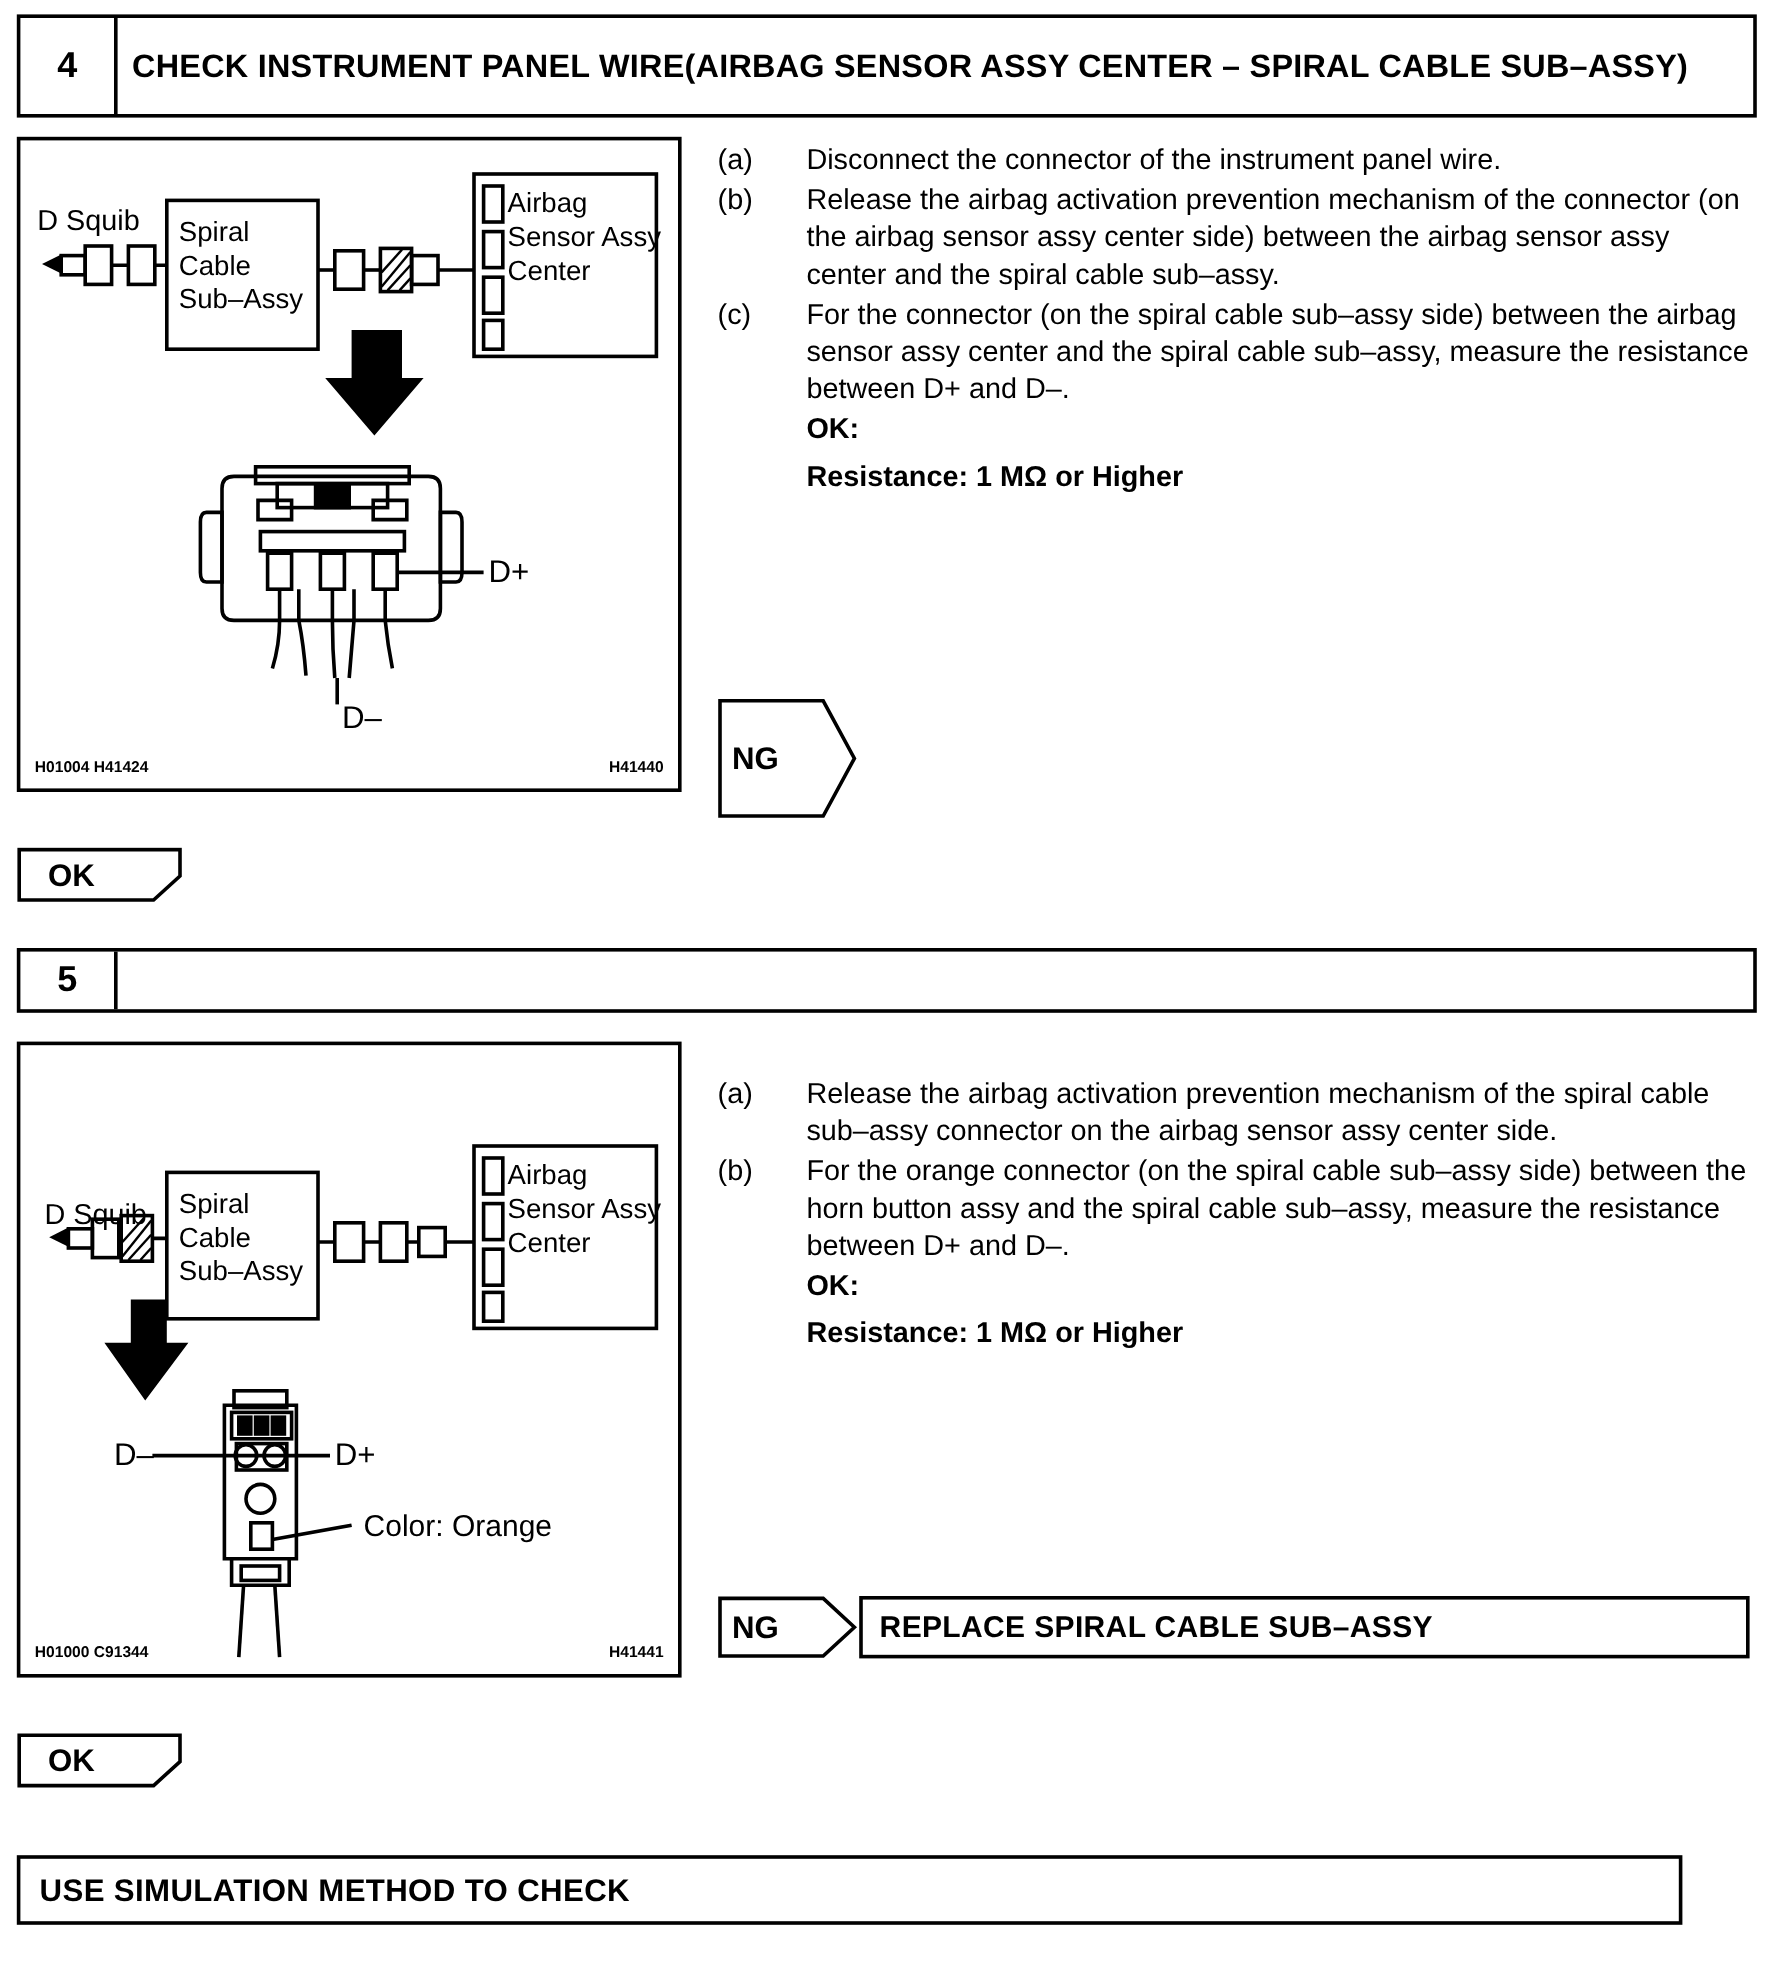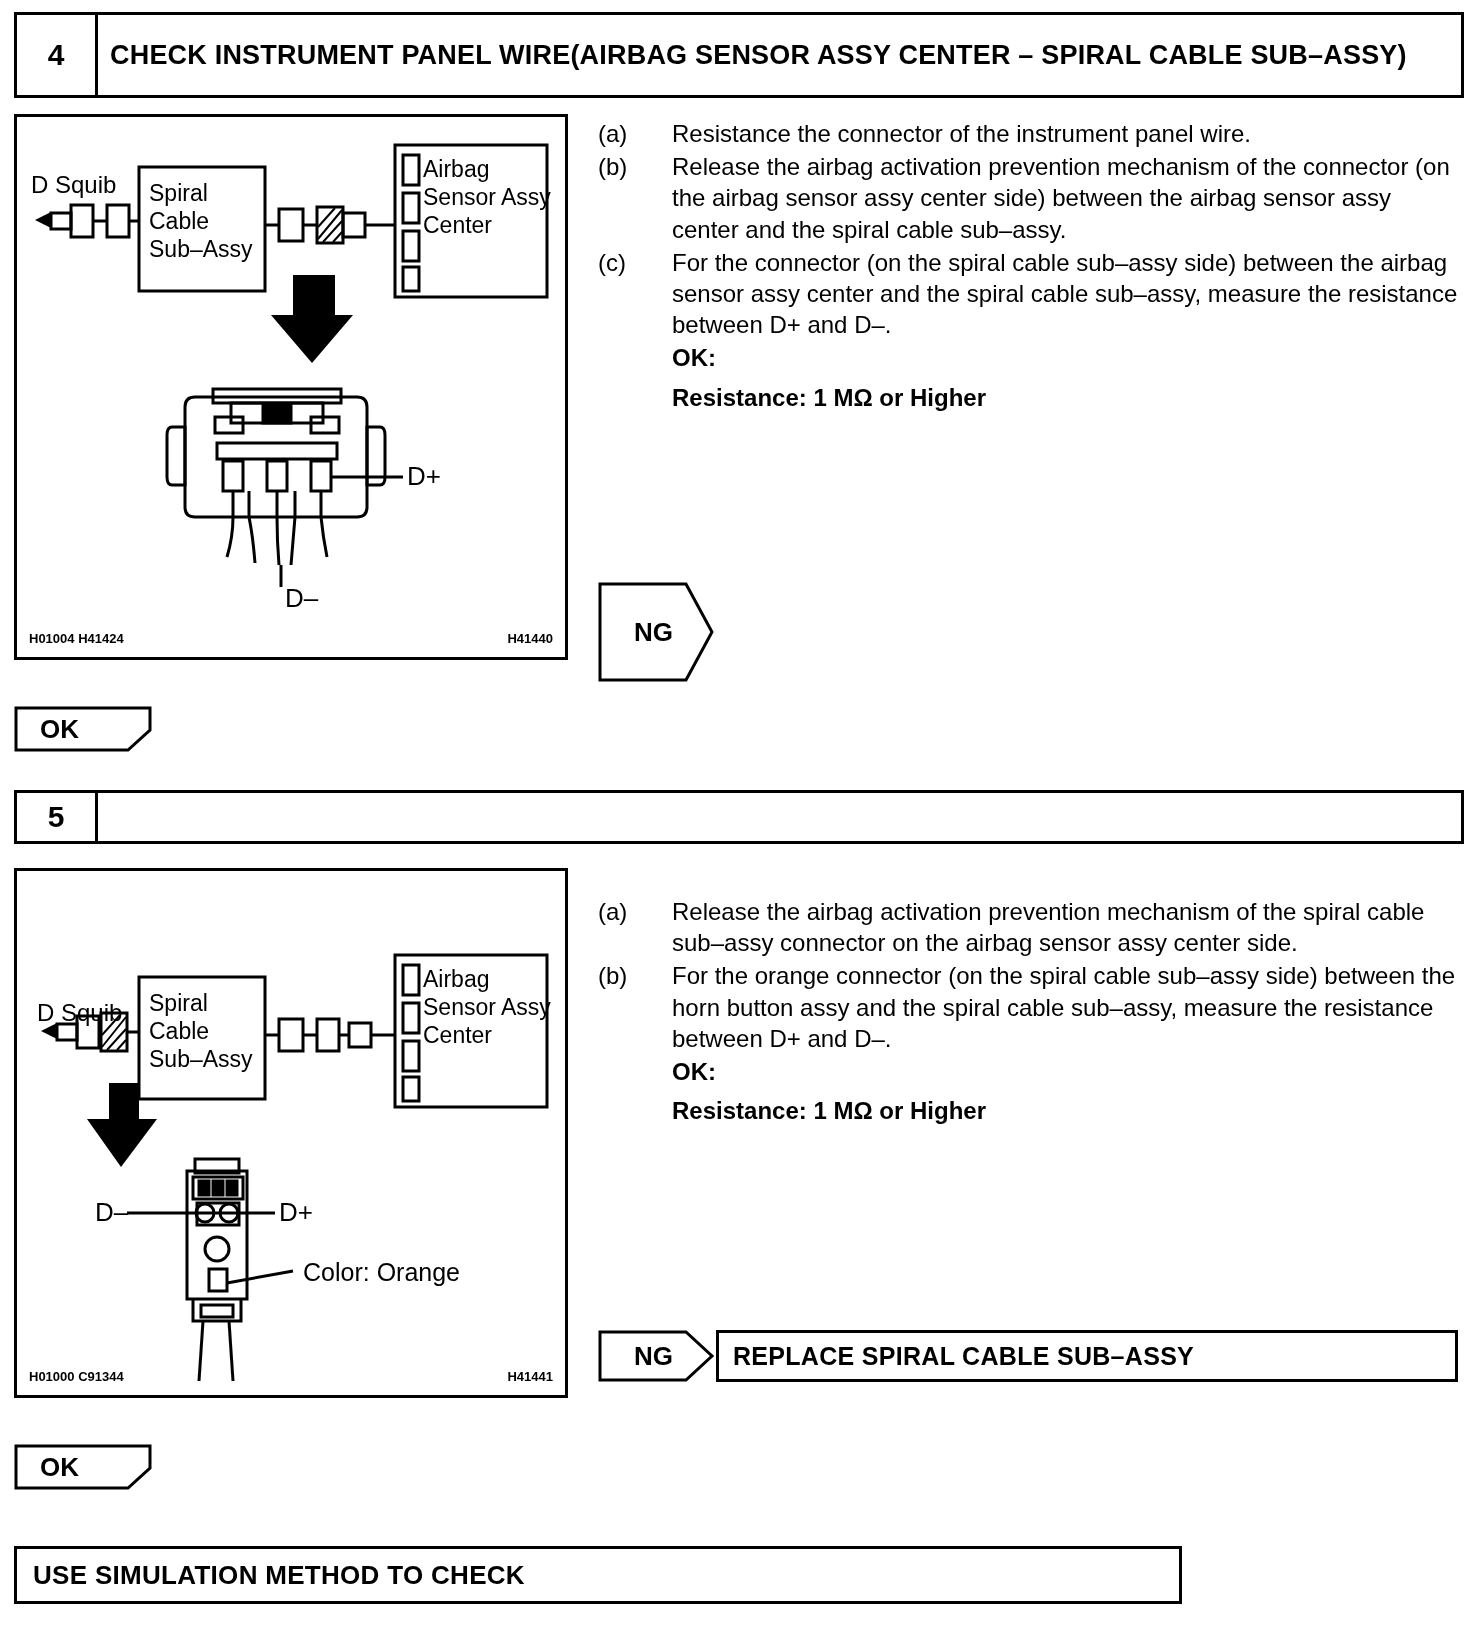"Resistance the connector of the" div.instr-text { text: Resistance -> Disconnect }
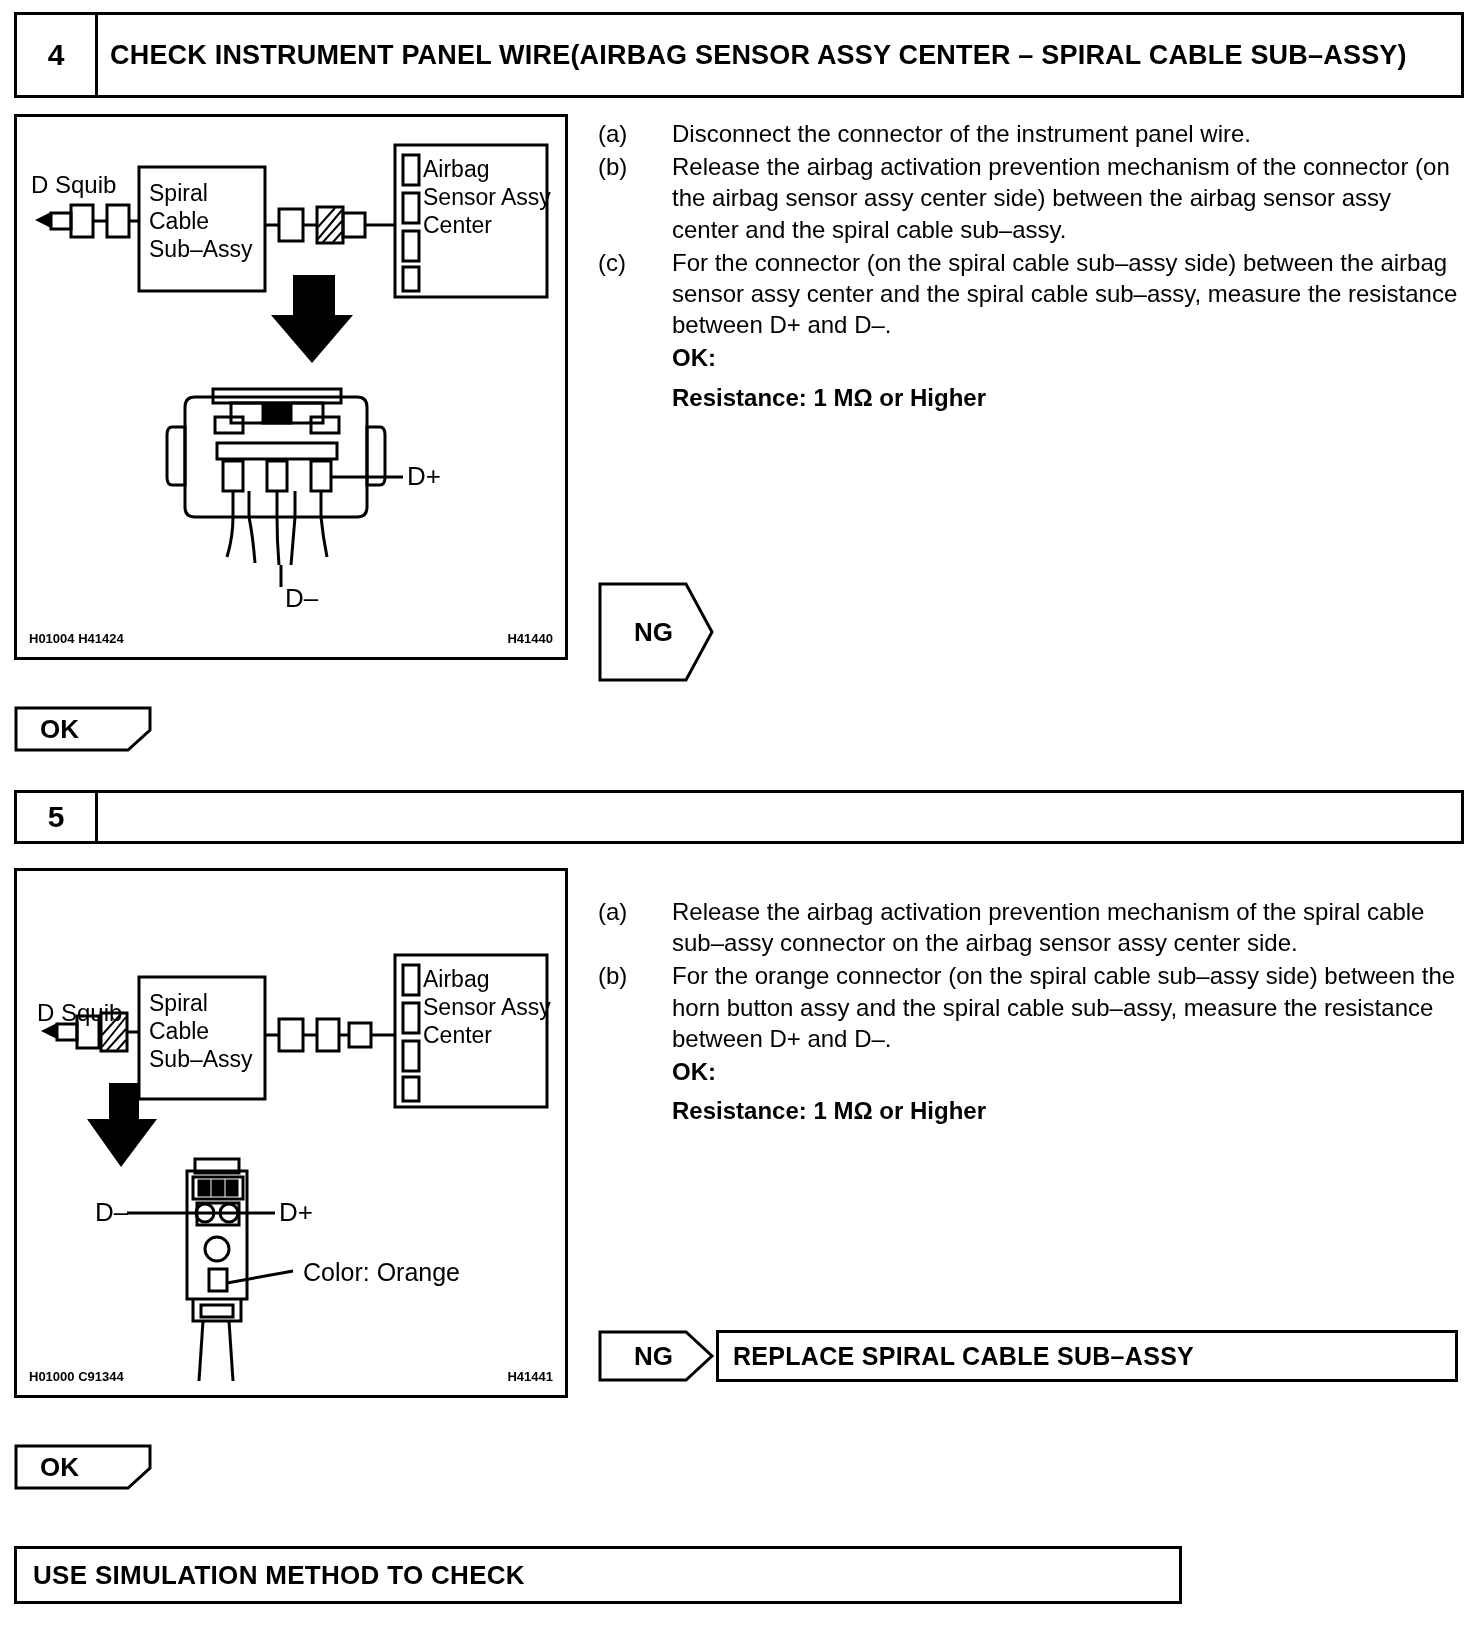"NG" .ng-tag { padding-left: 36px -> 12px }
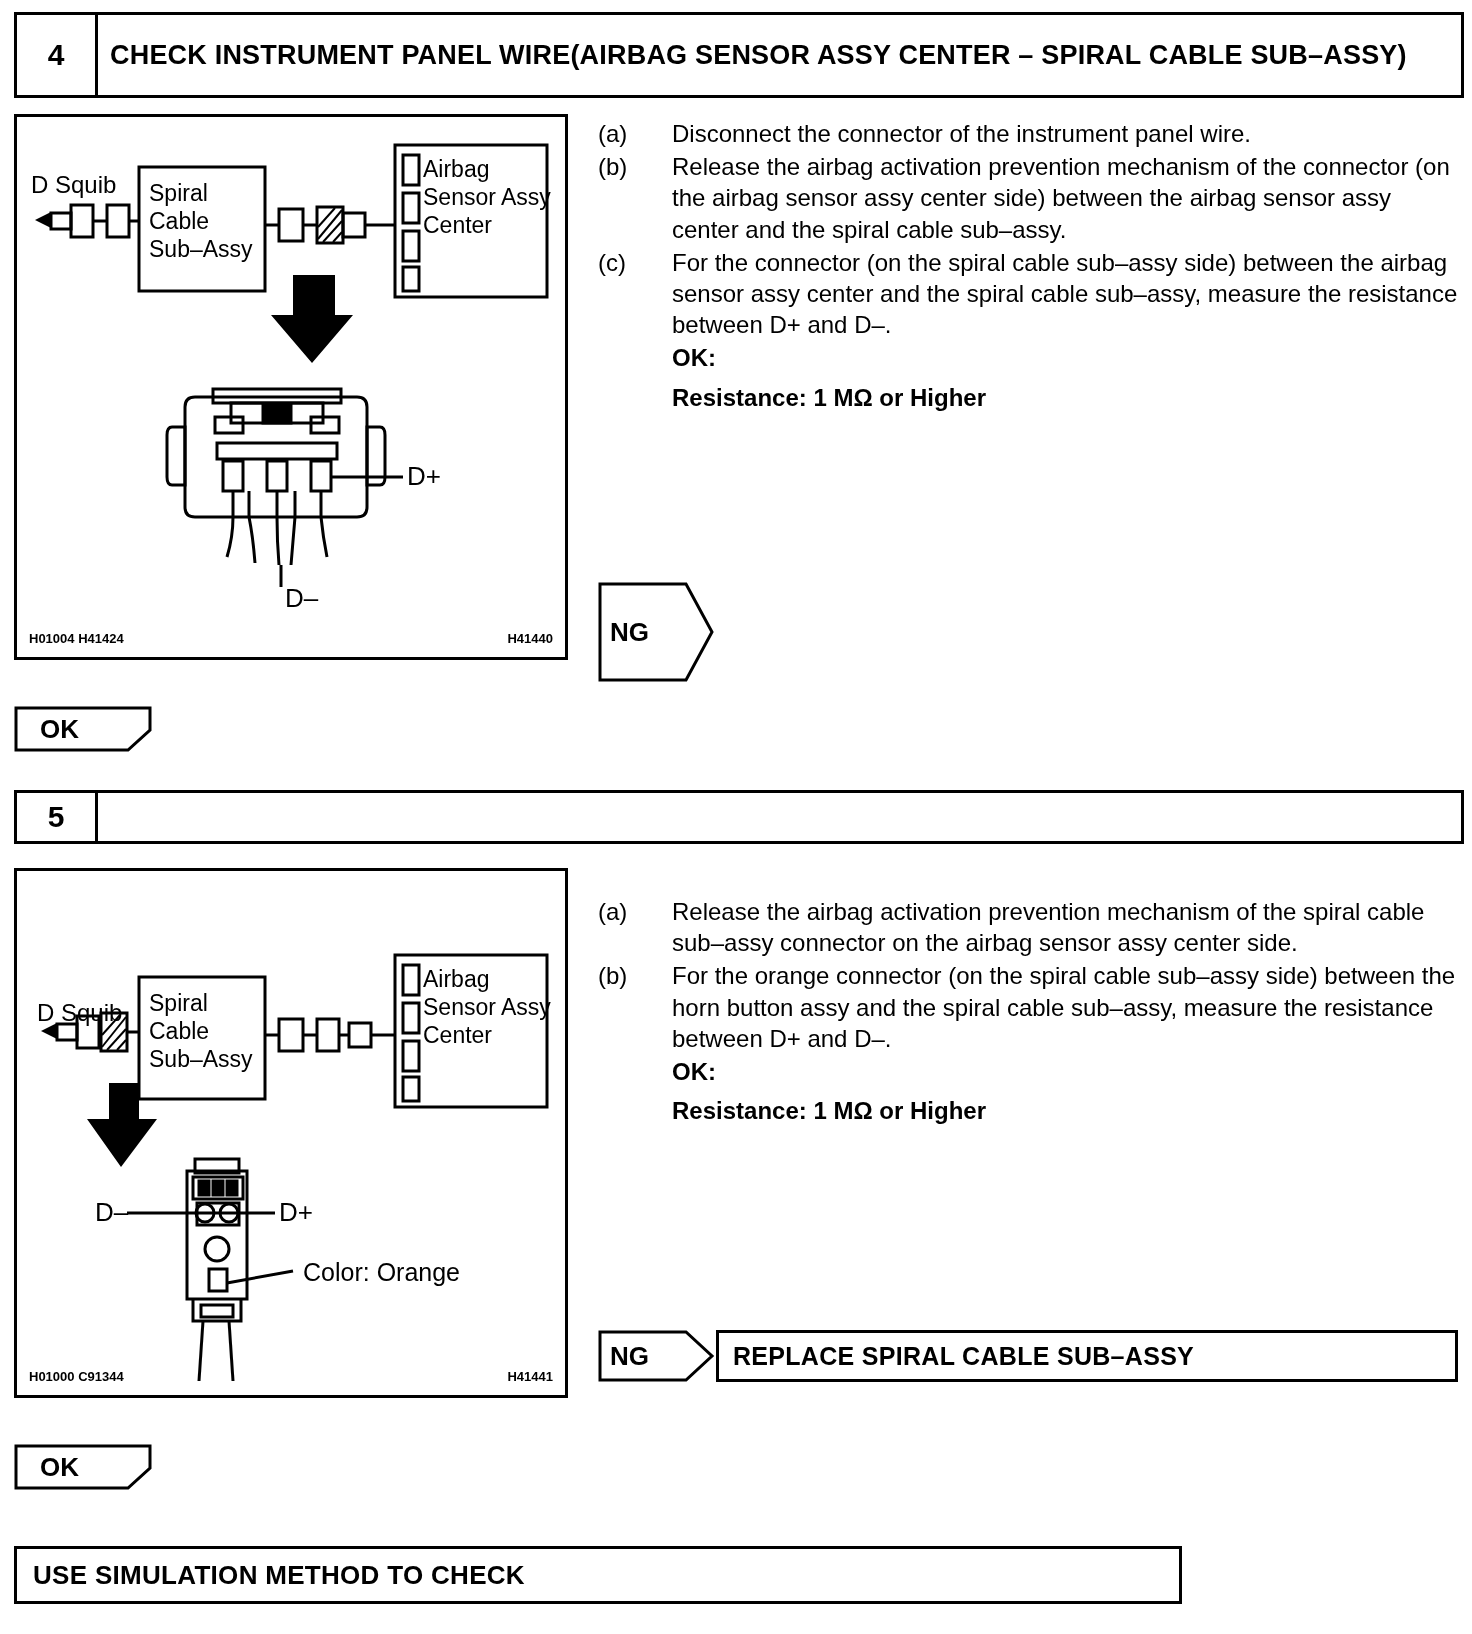"USE SIMULATION METHOD TO CHECK" div.final-box { width: 1168px -> 1388px }
